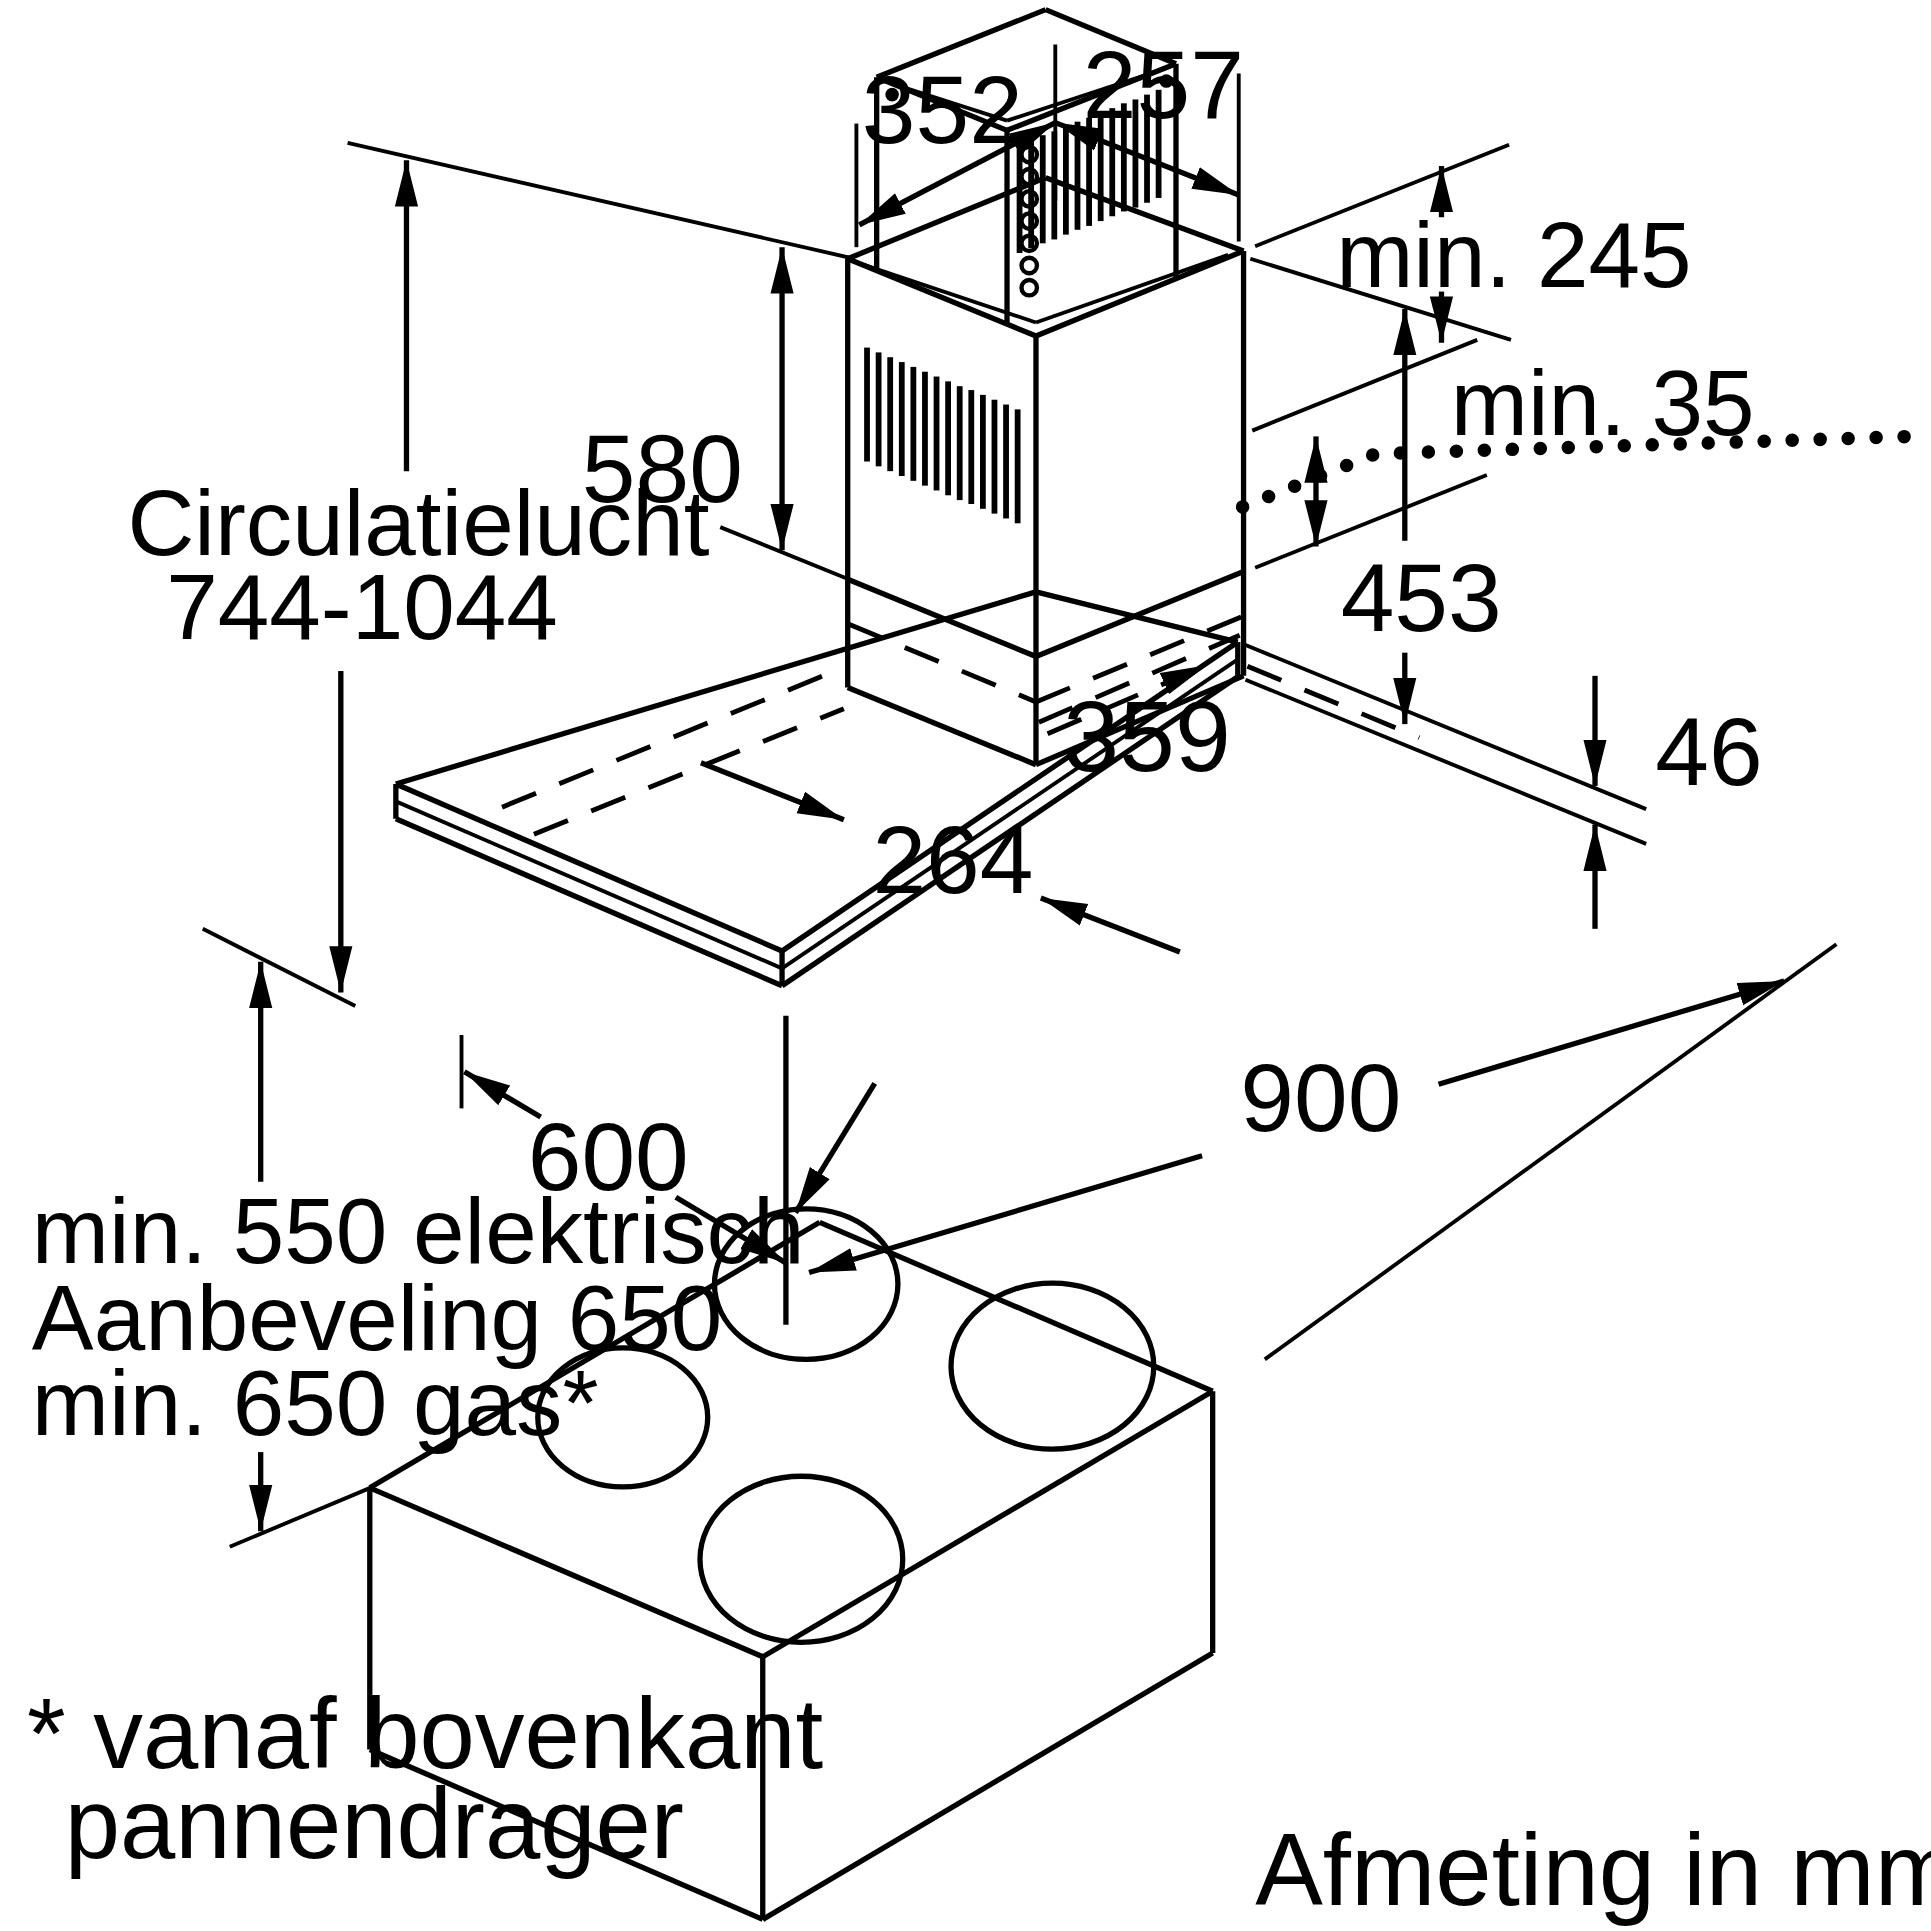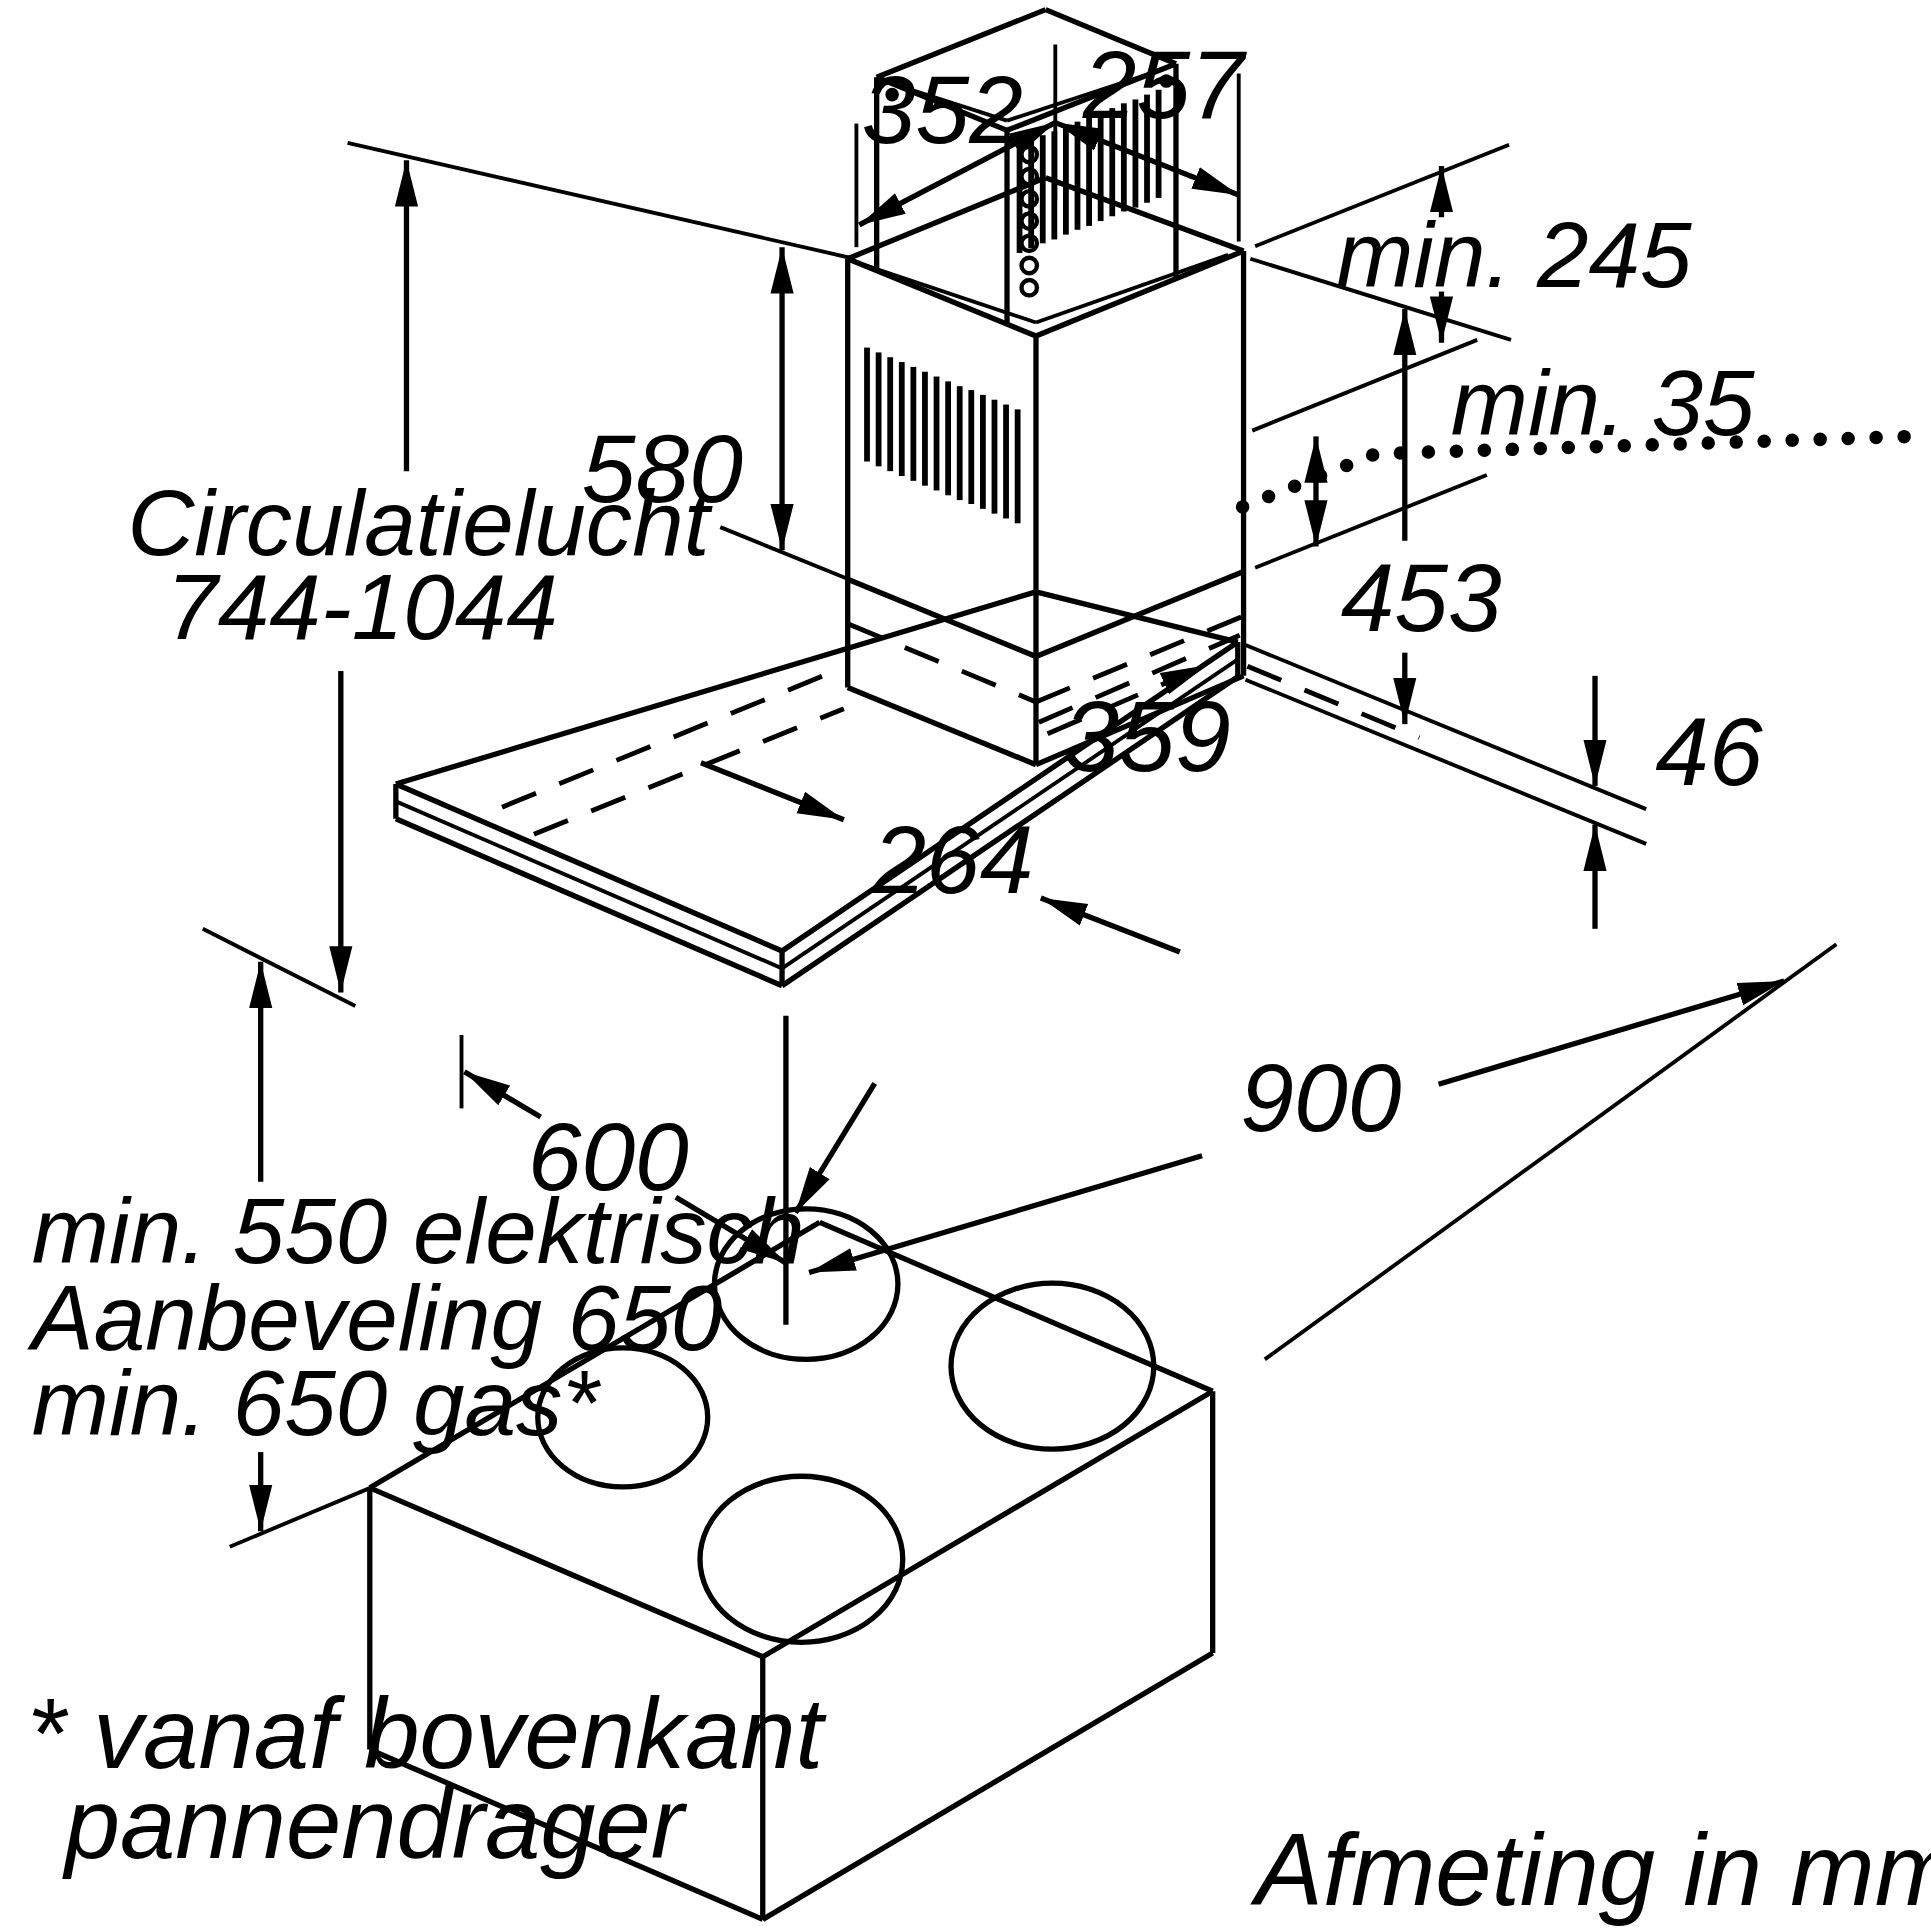"352" #stage { font-style: italic -> none }
